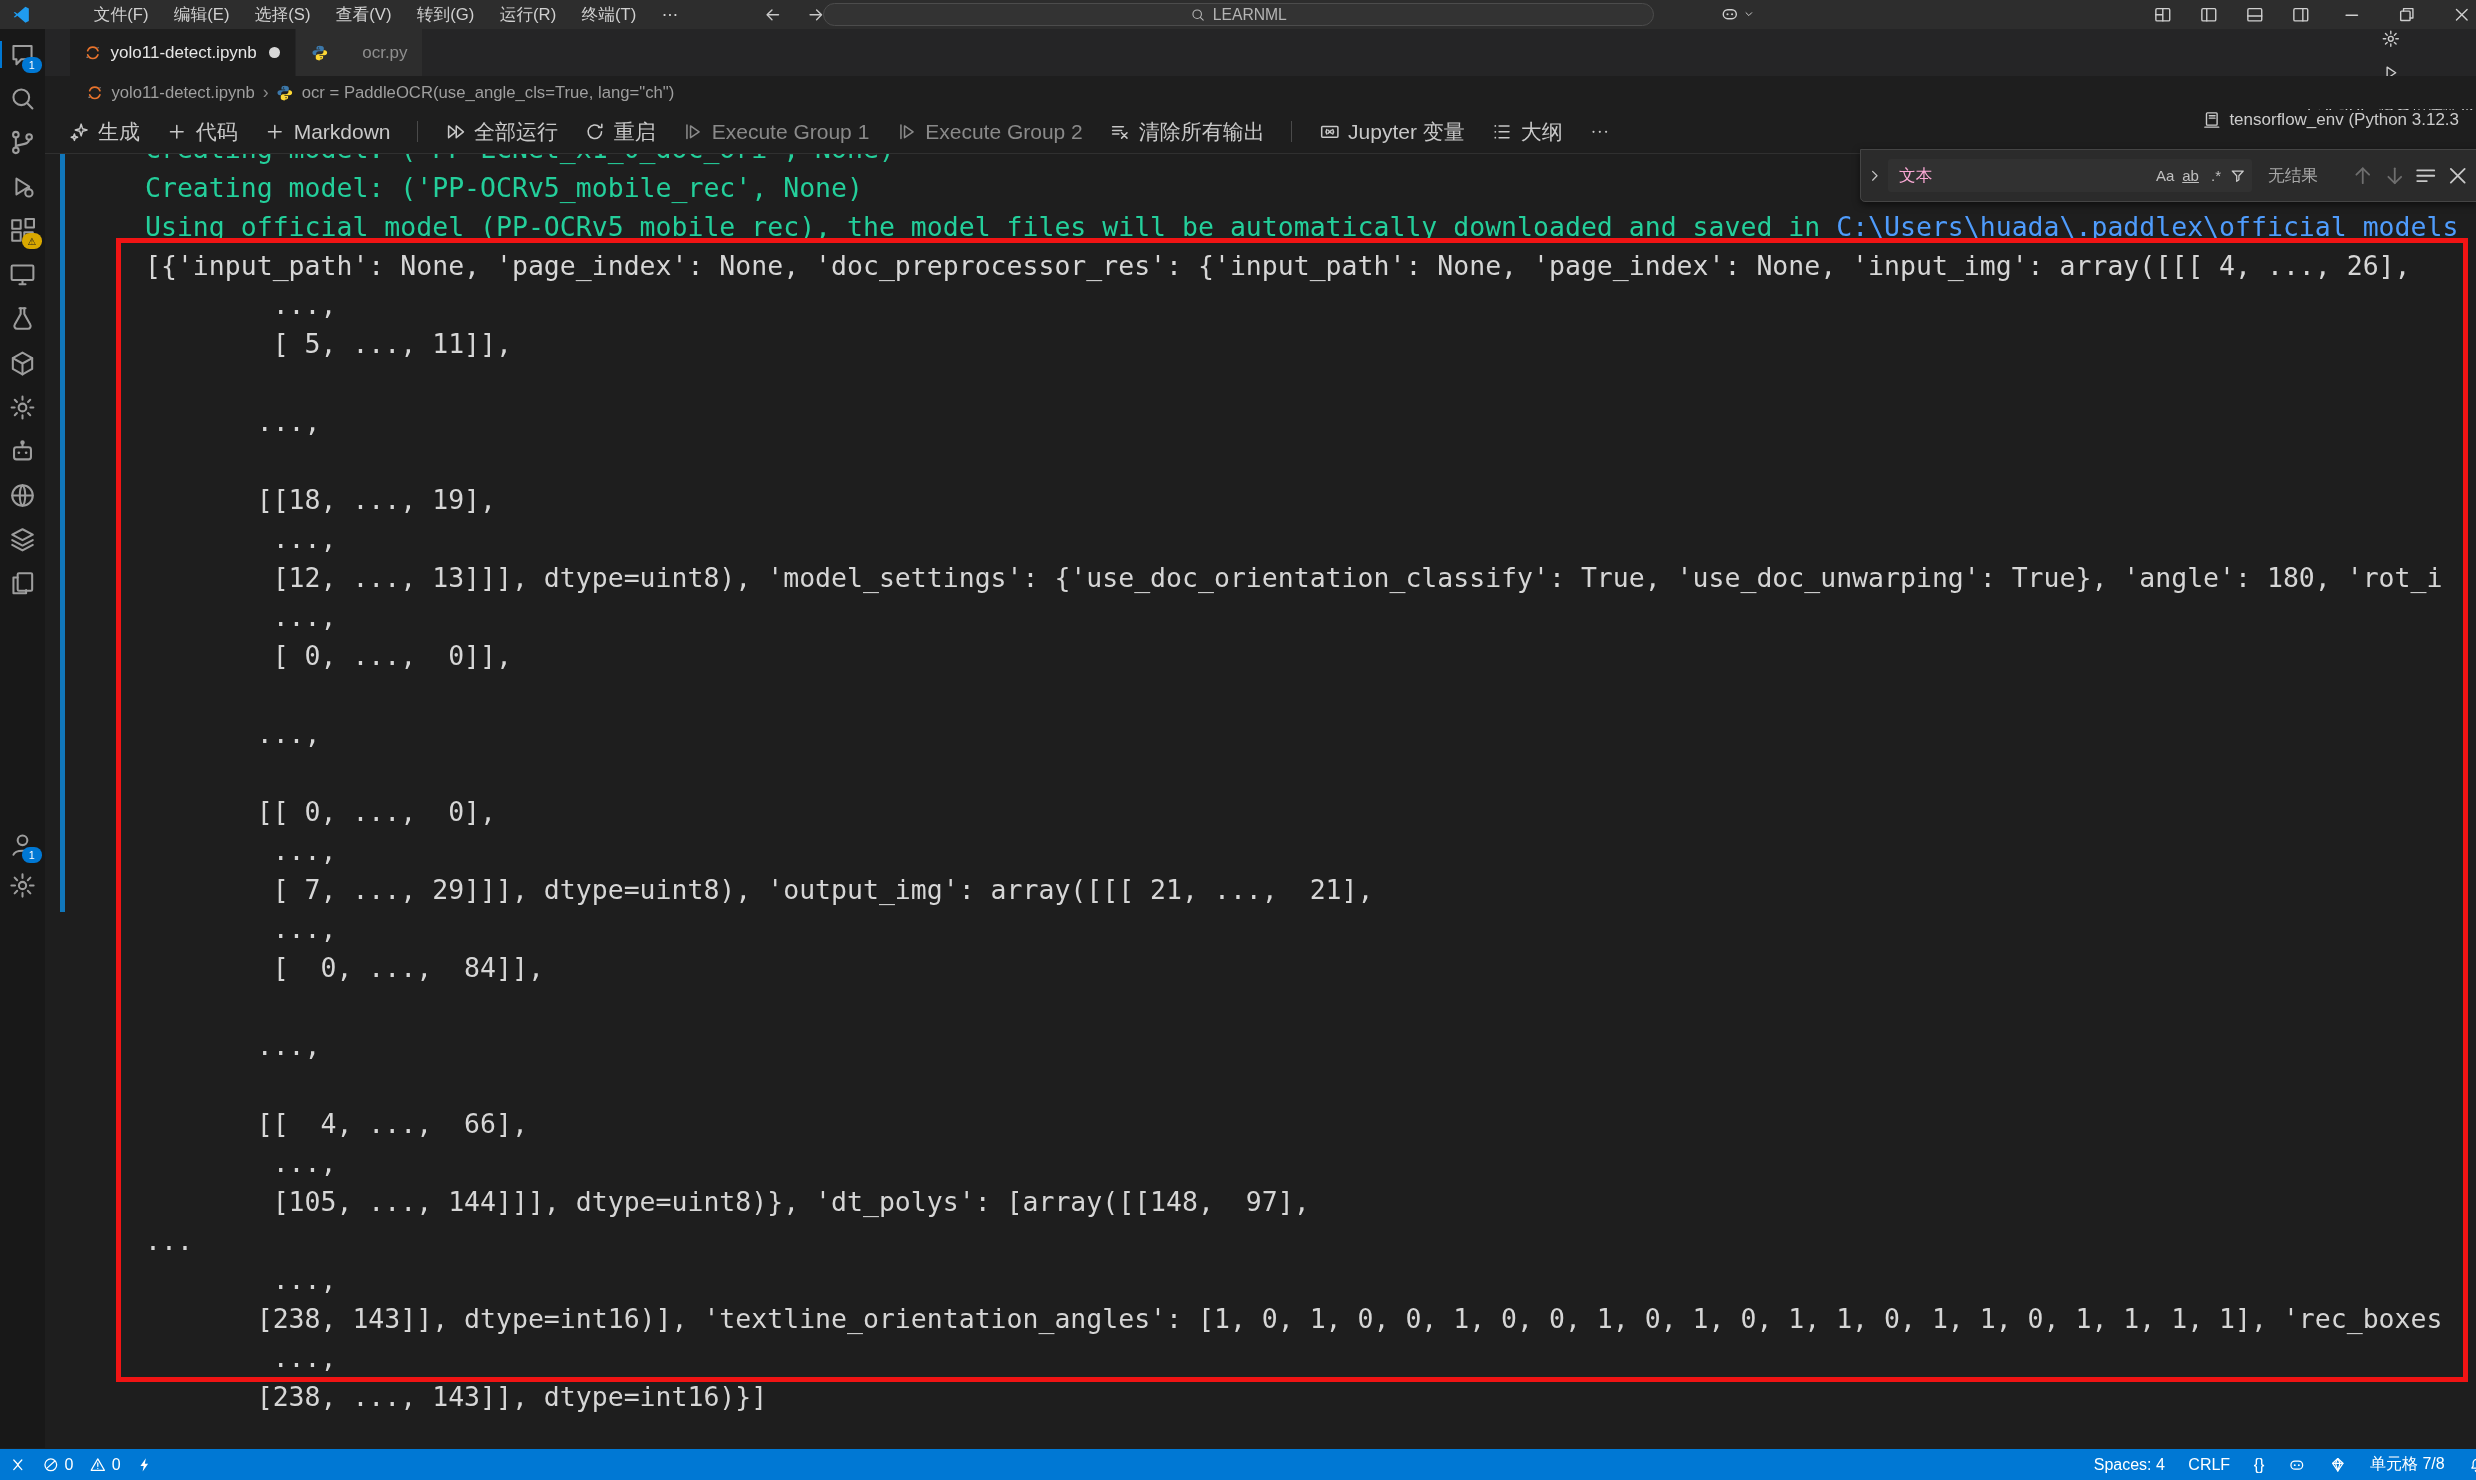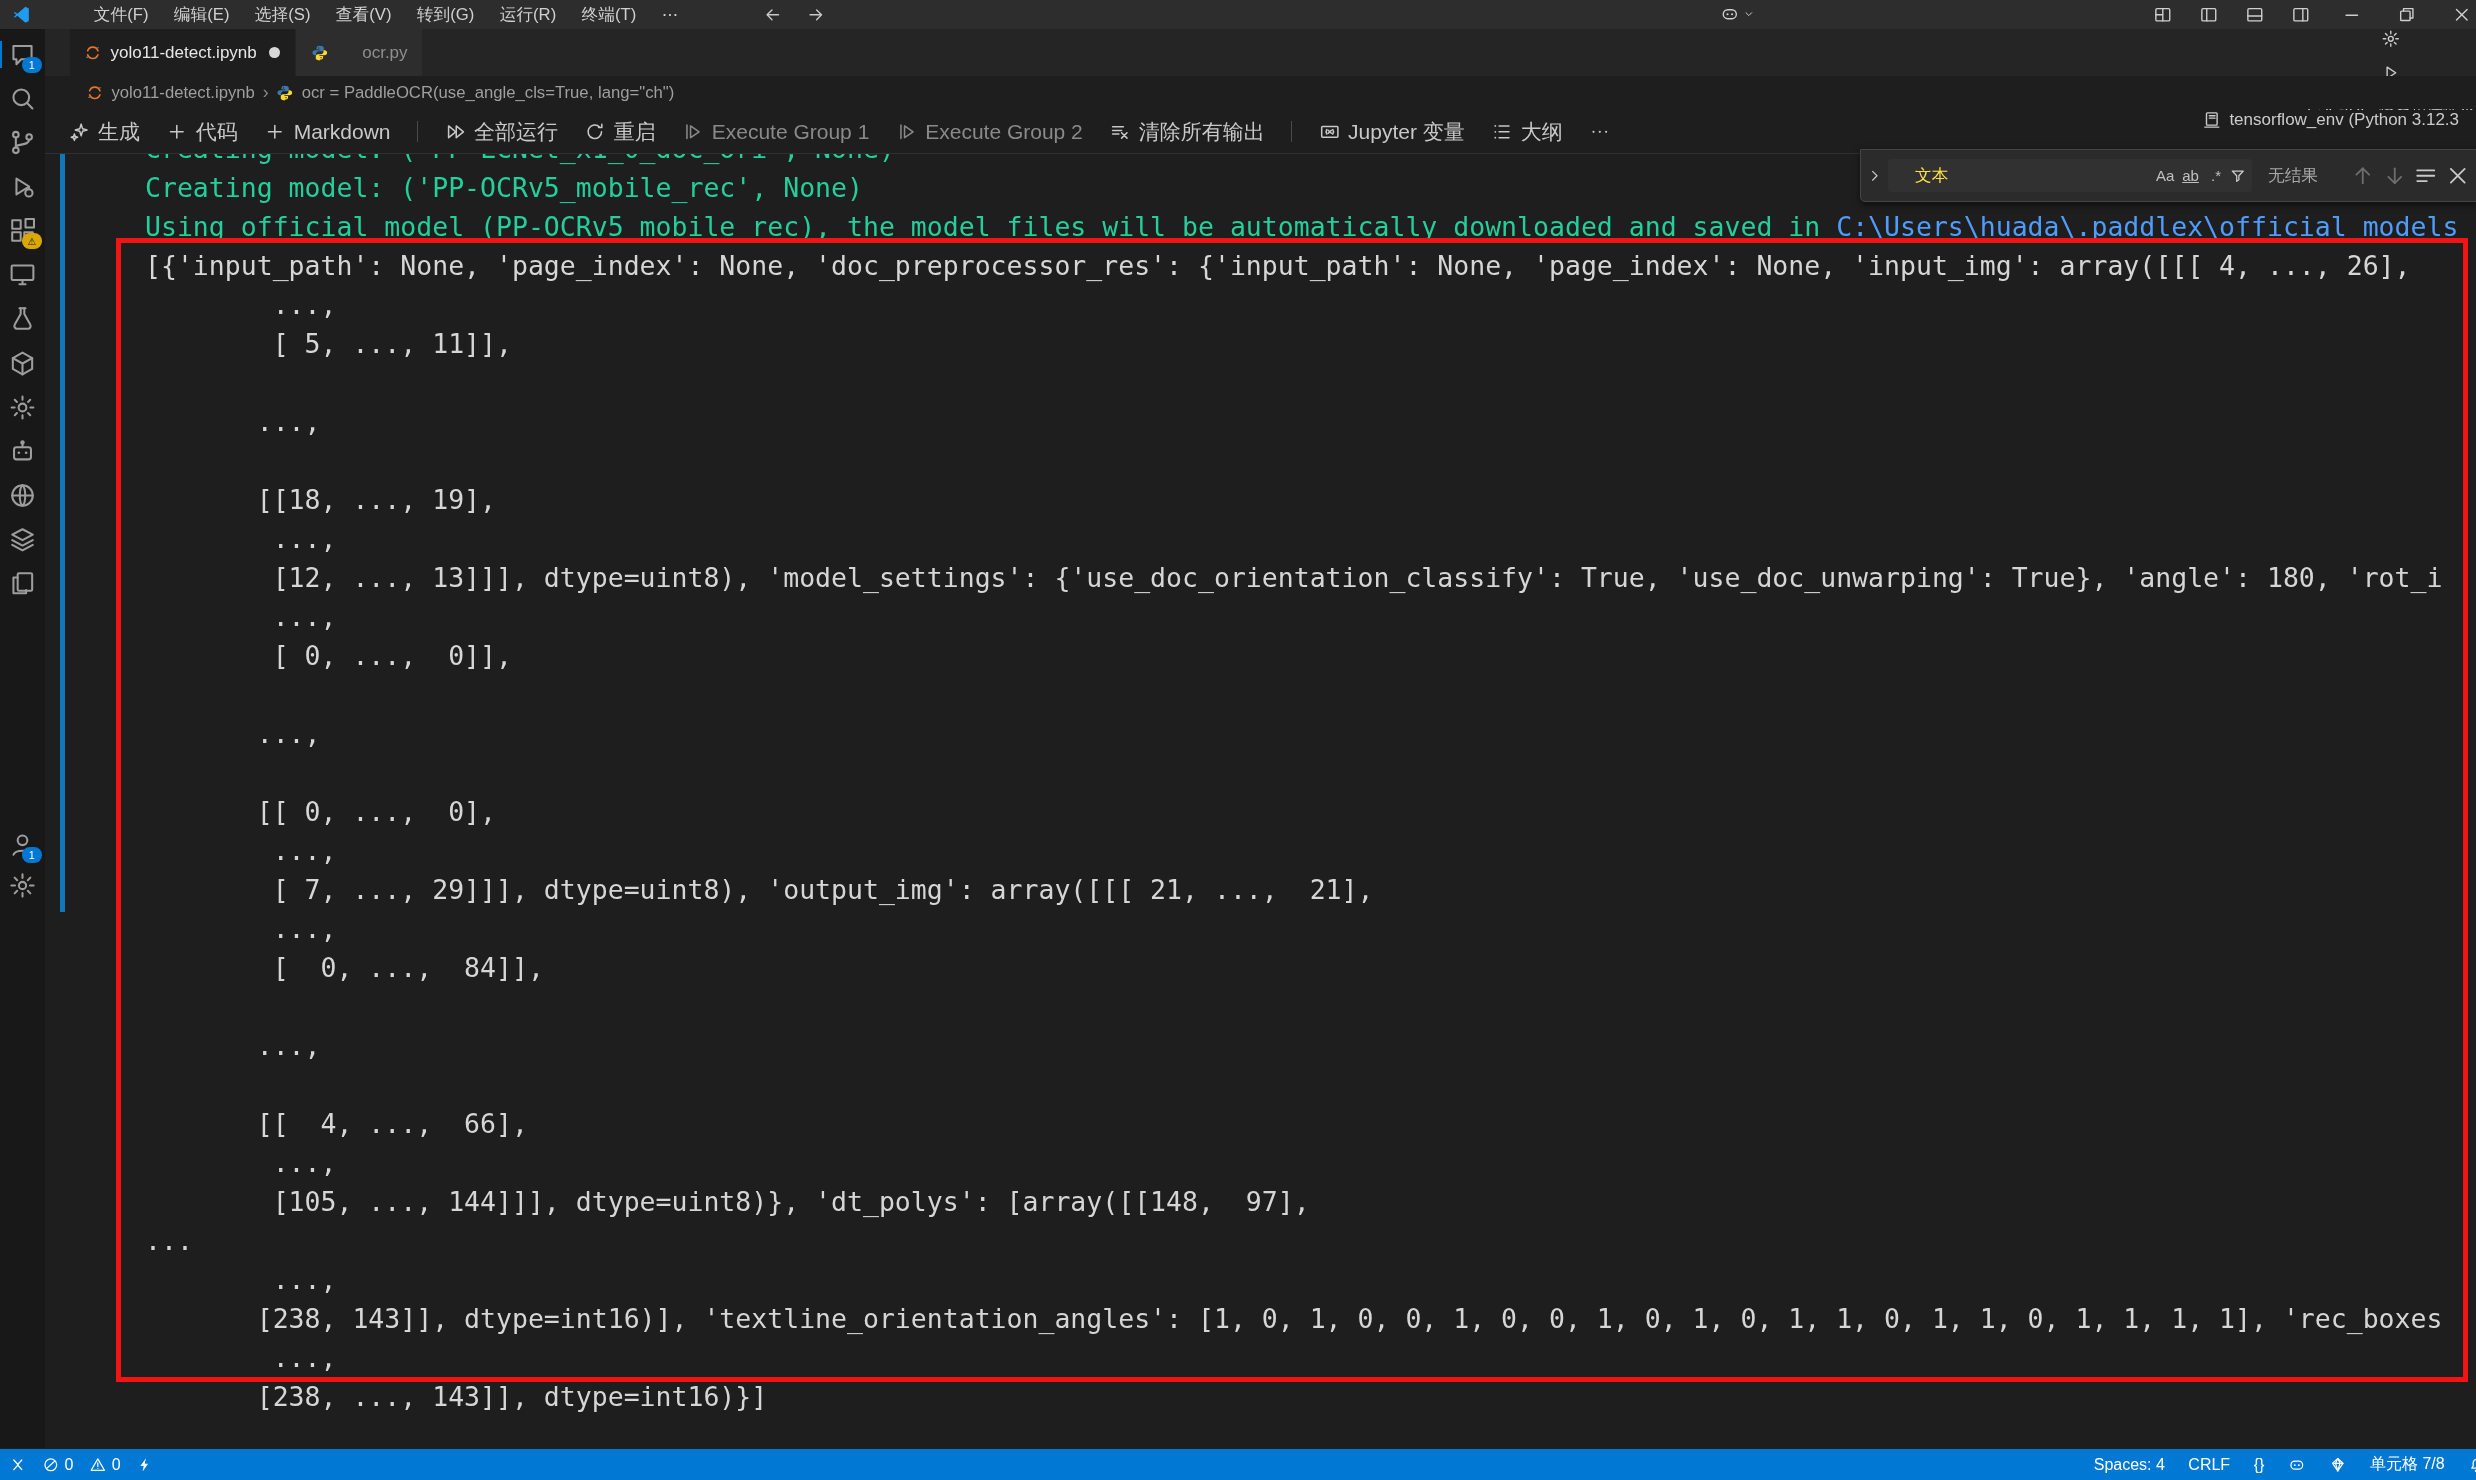"LEARNML" div.cmd-center { html: none -> <div> <span> <svg> <circle></circle> <path></path> </svg> </span> <span>LEARNML</span> </div> }
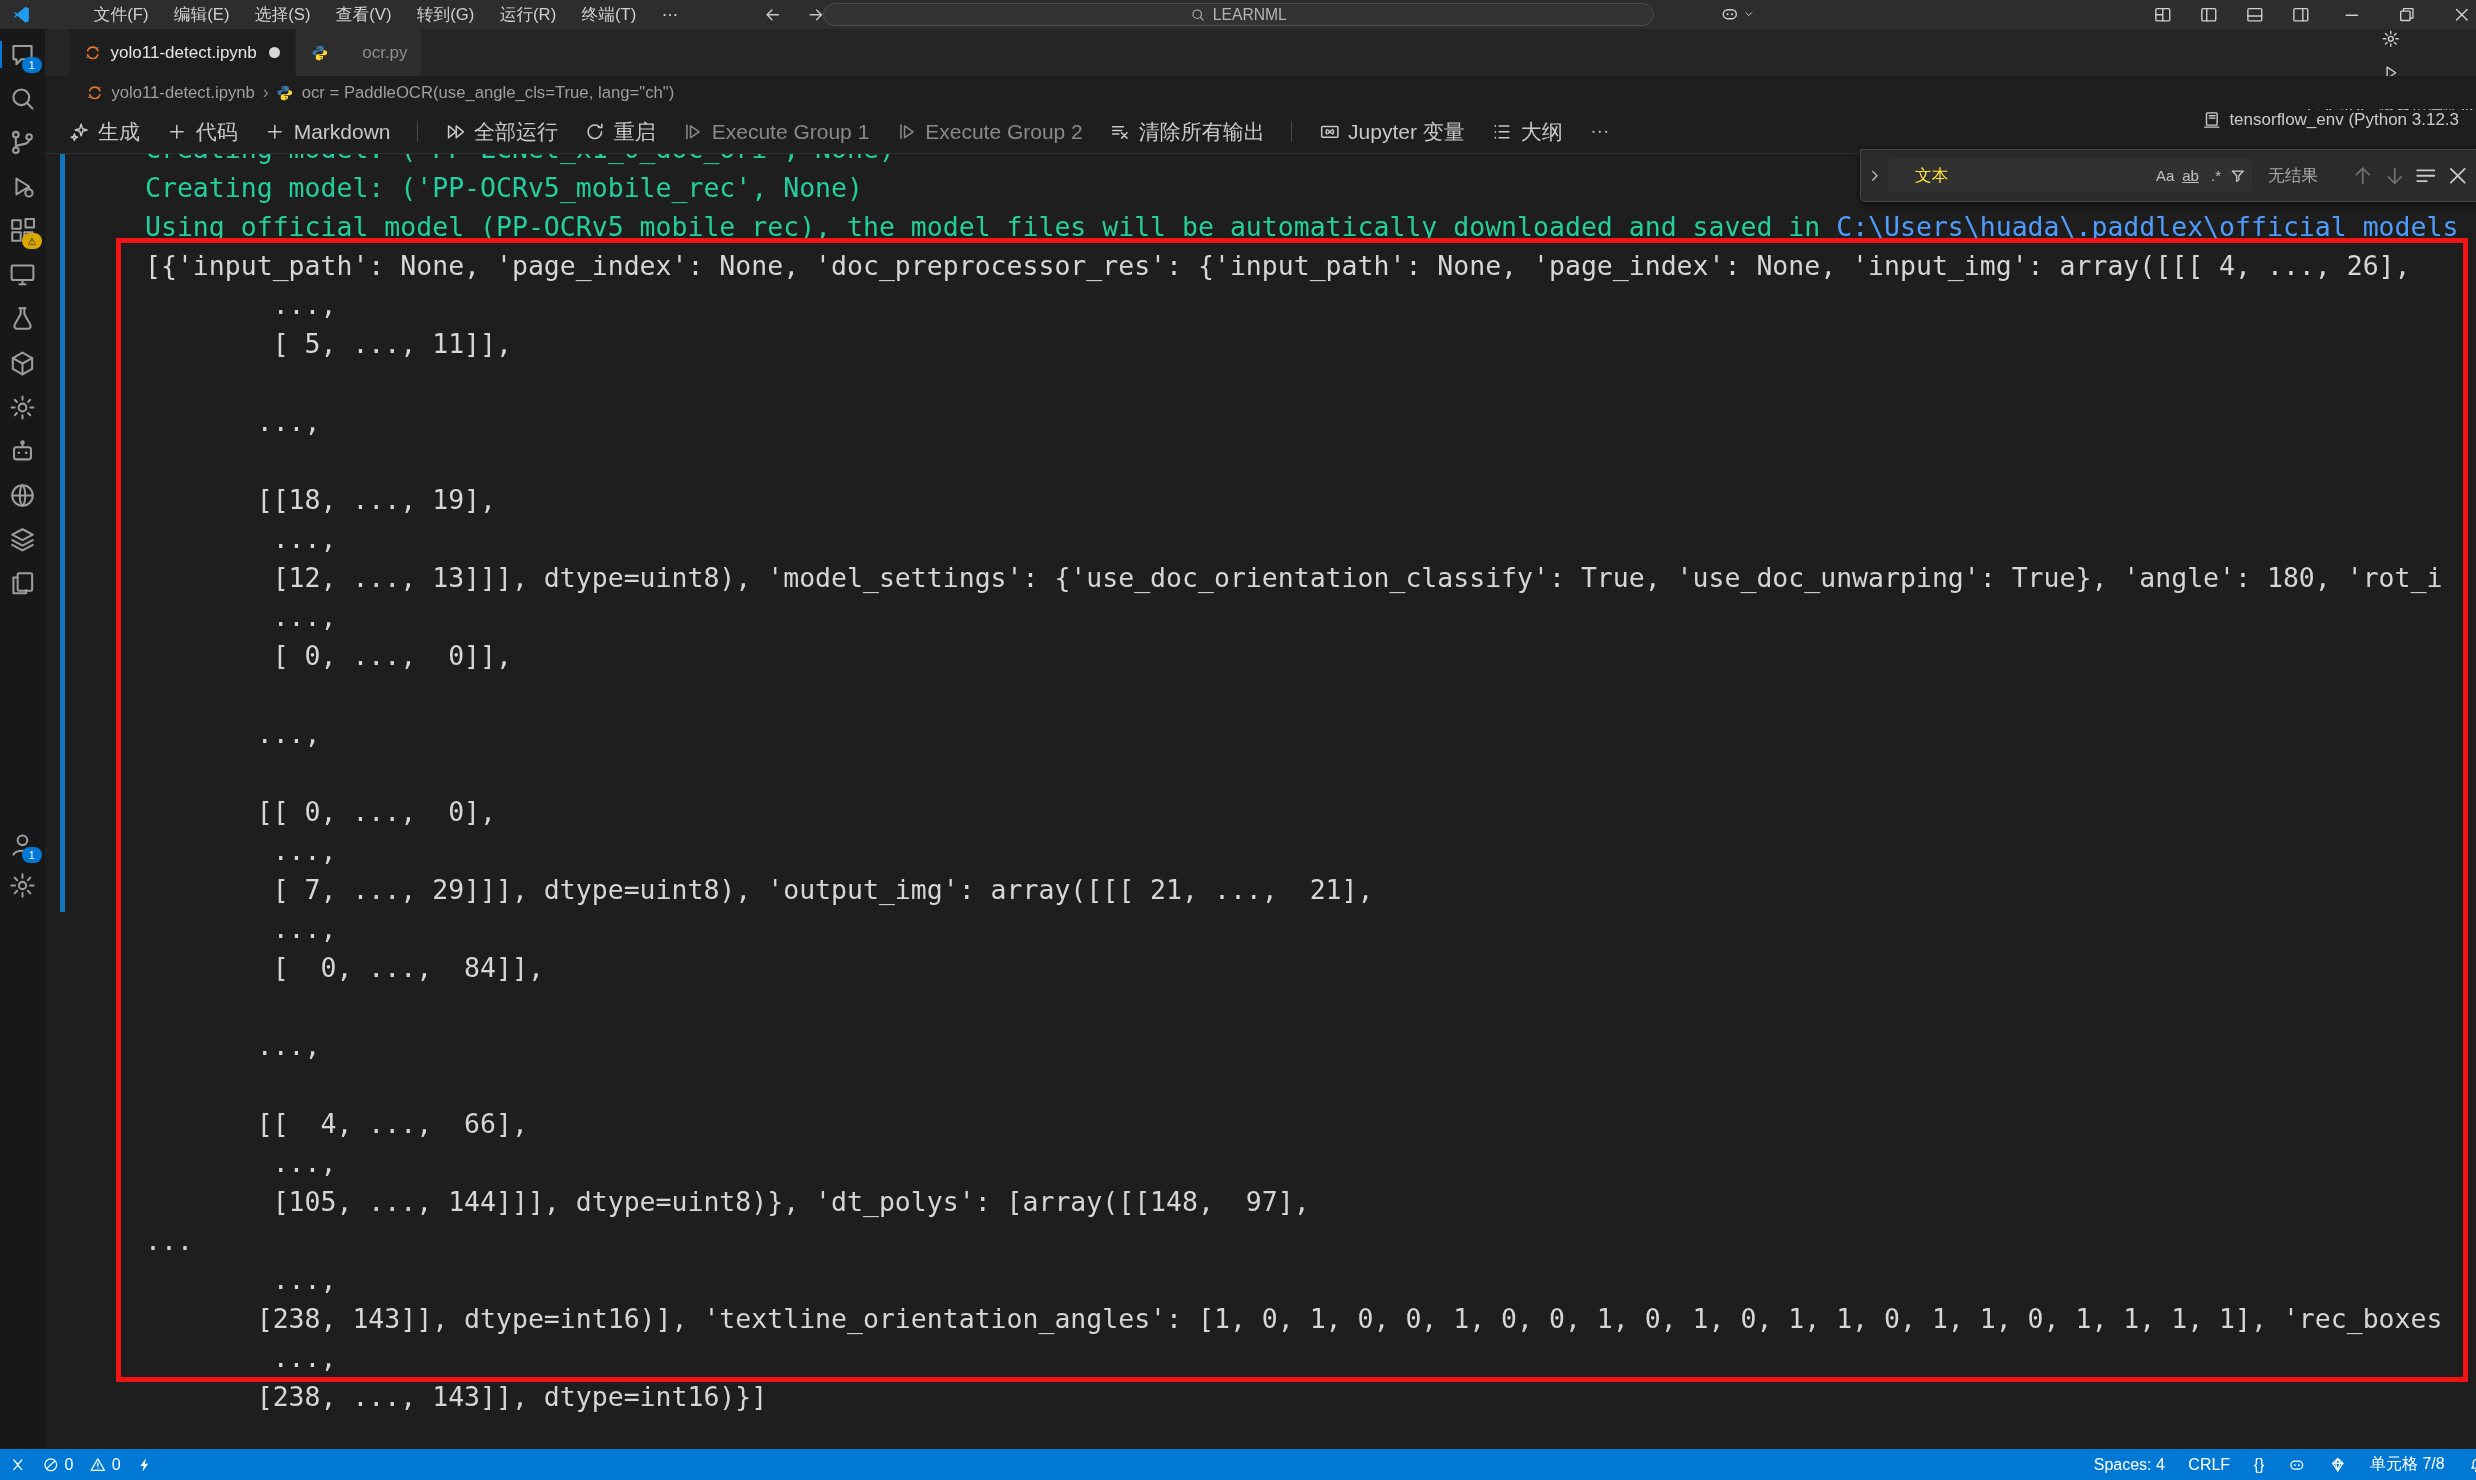"文本" .fw-ph { color: #fde047 -> #f9a8d4; margin-left: 16px -> none }
